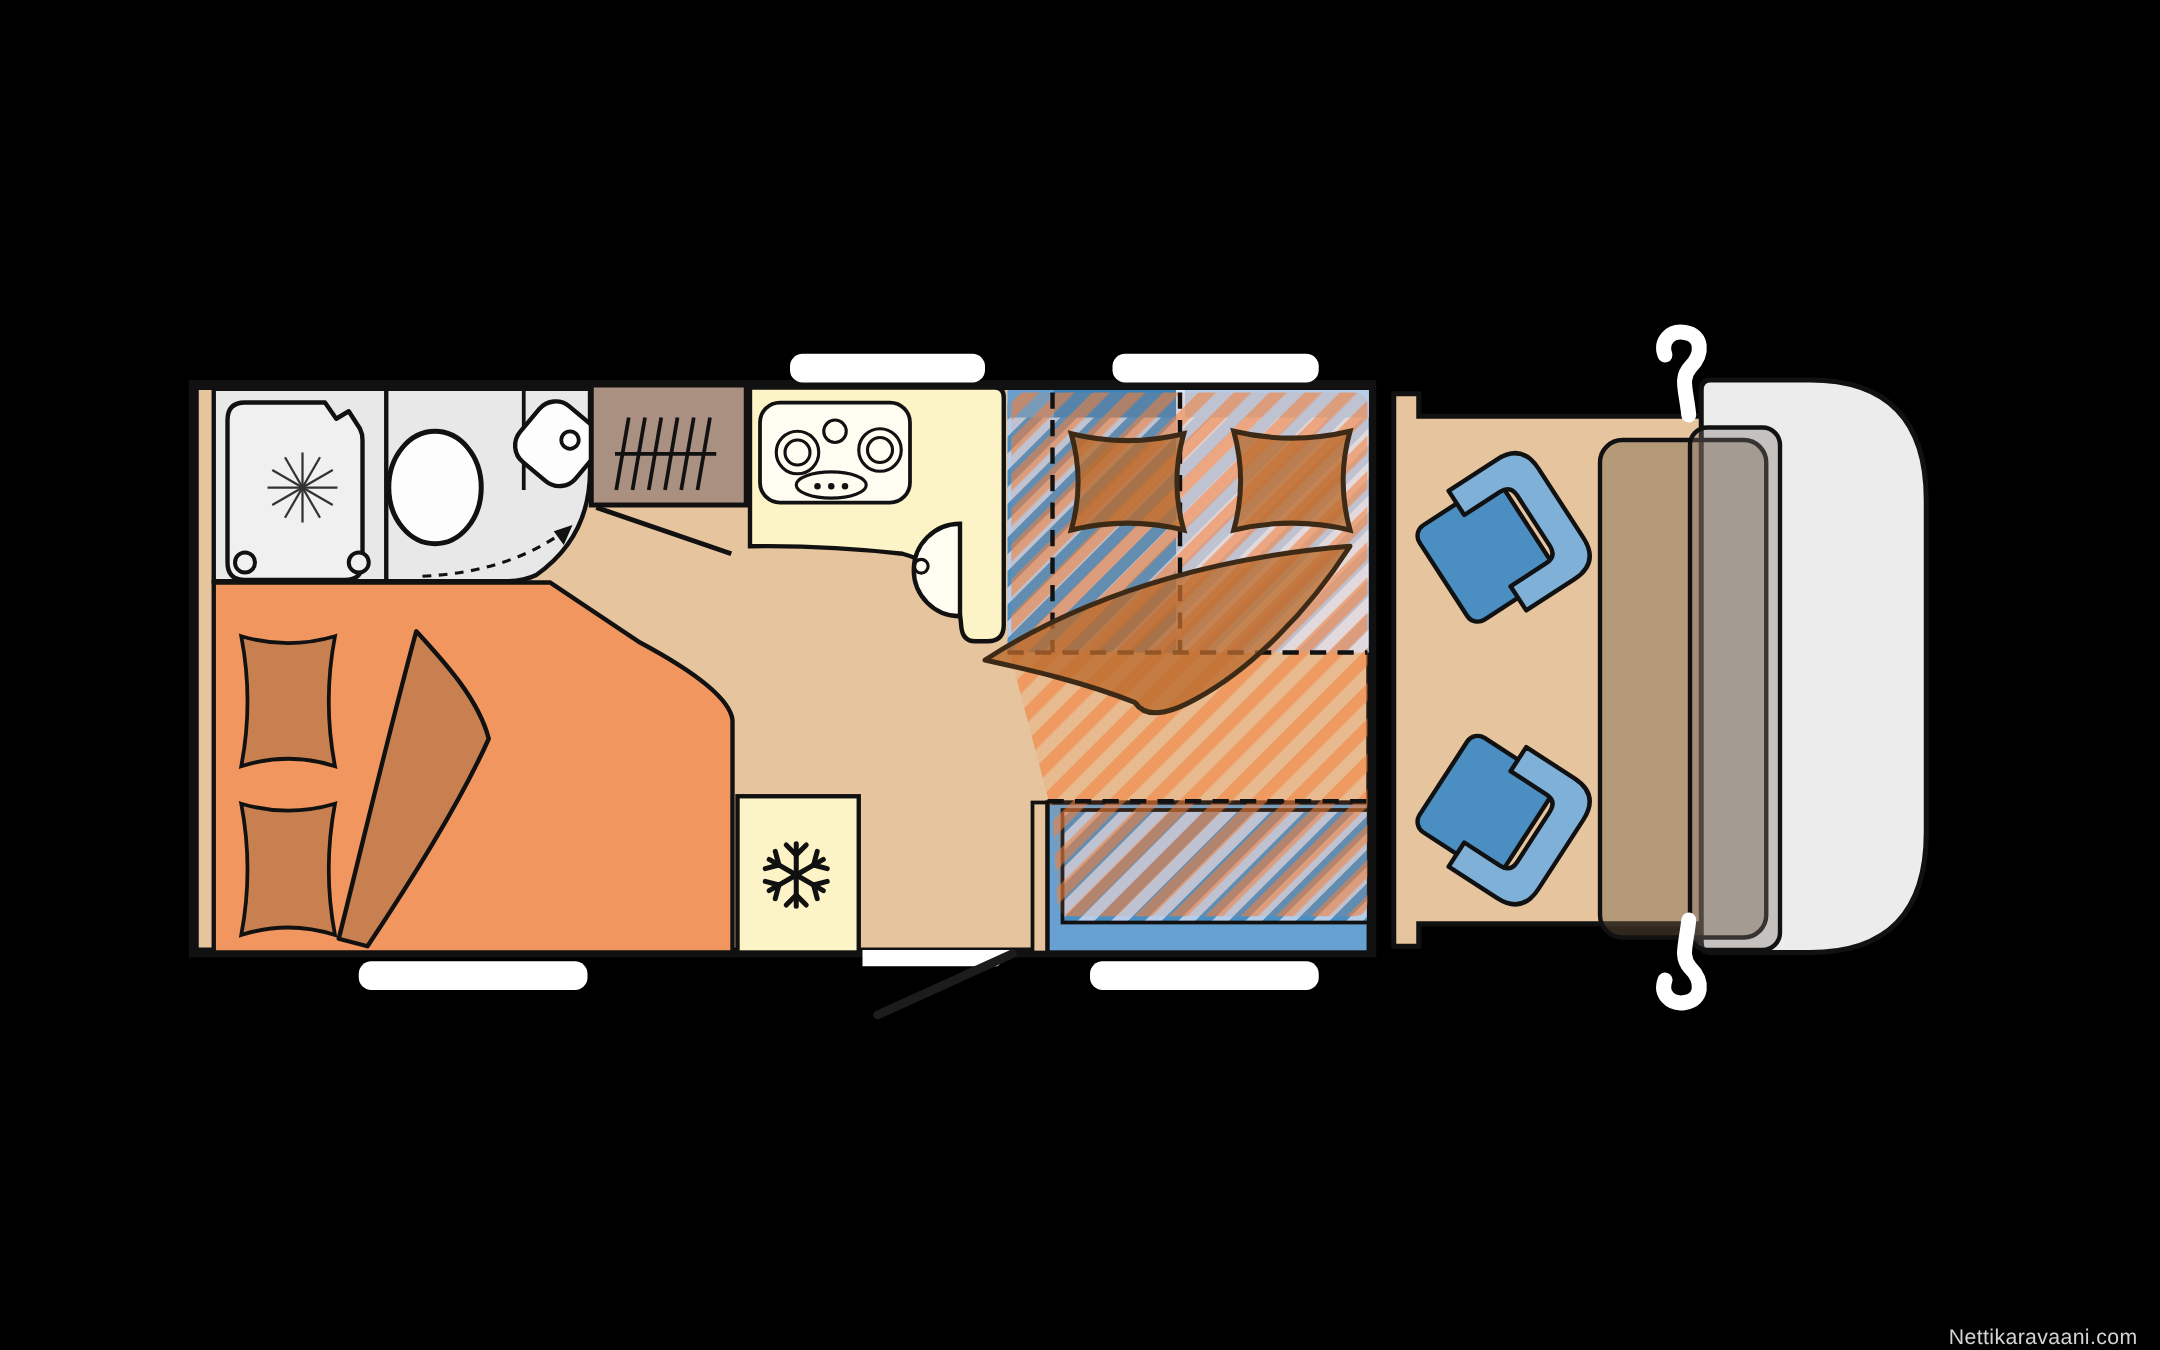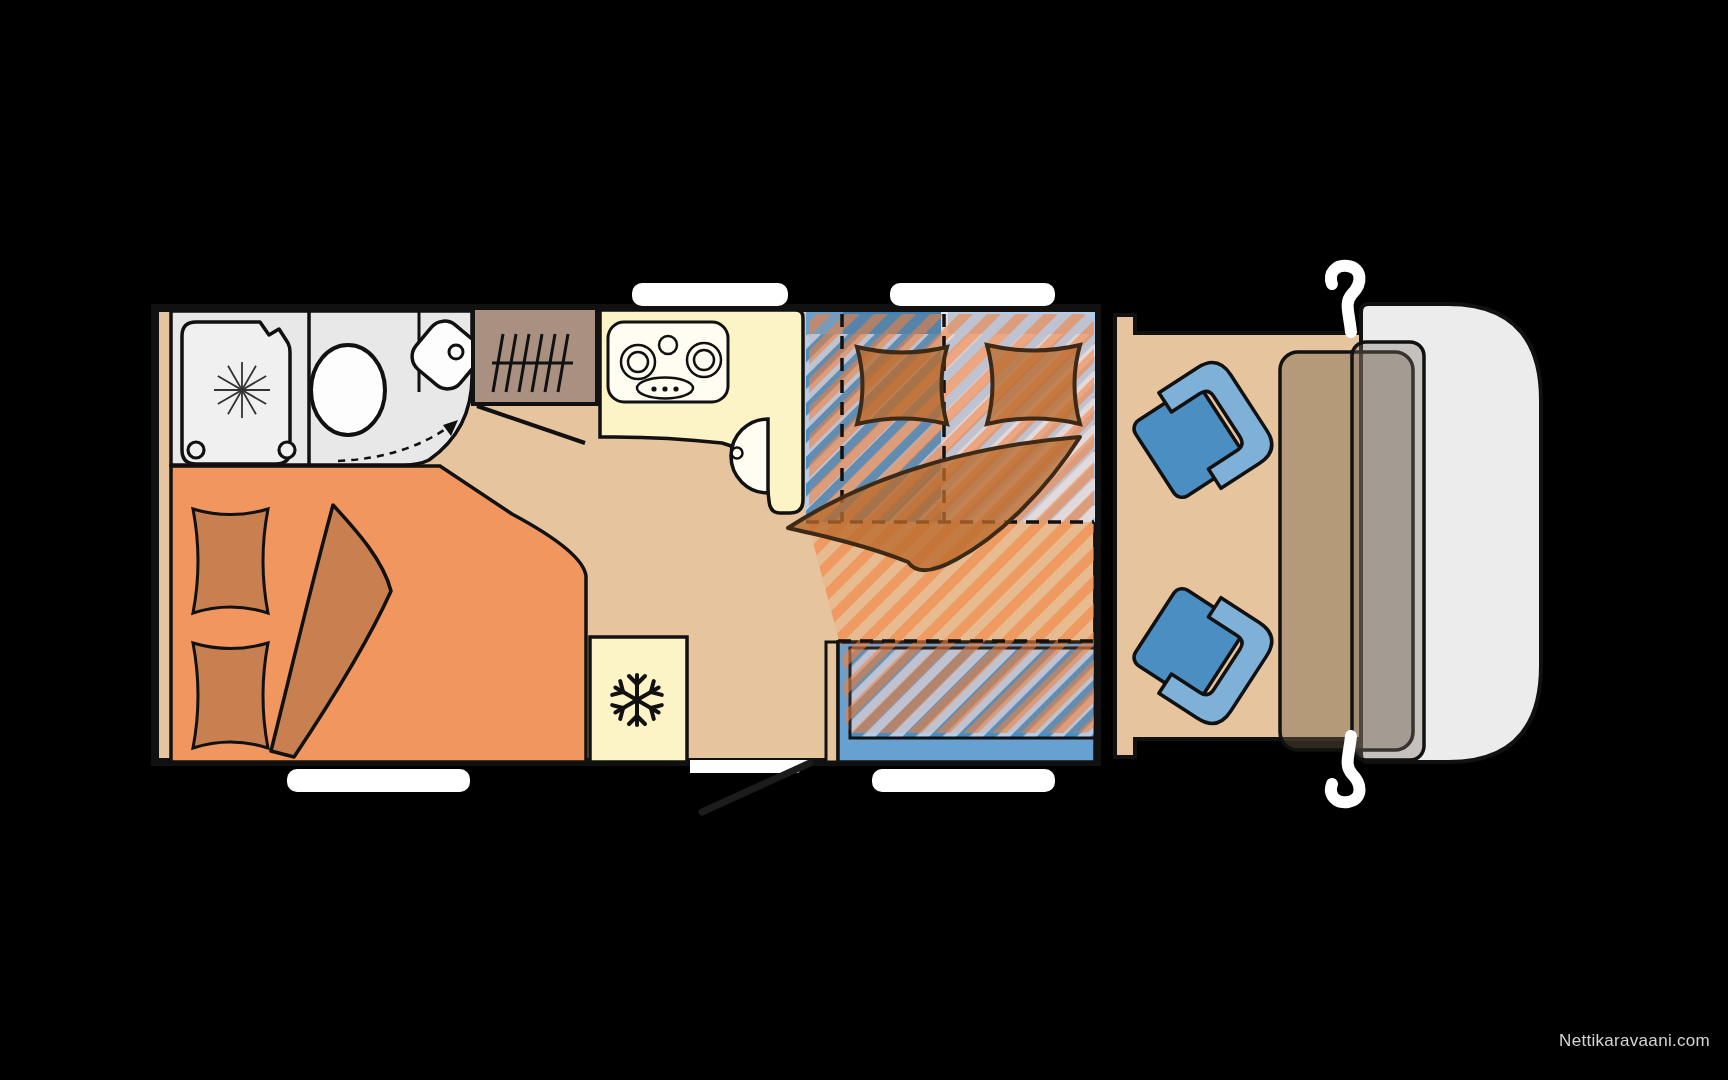"Nettikaravaani.com" .watermark { bottom: 29px -> 0 }
